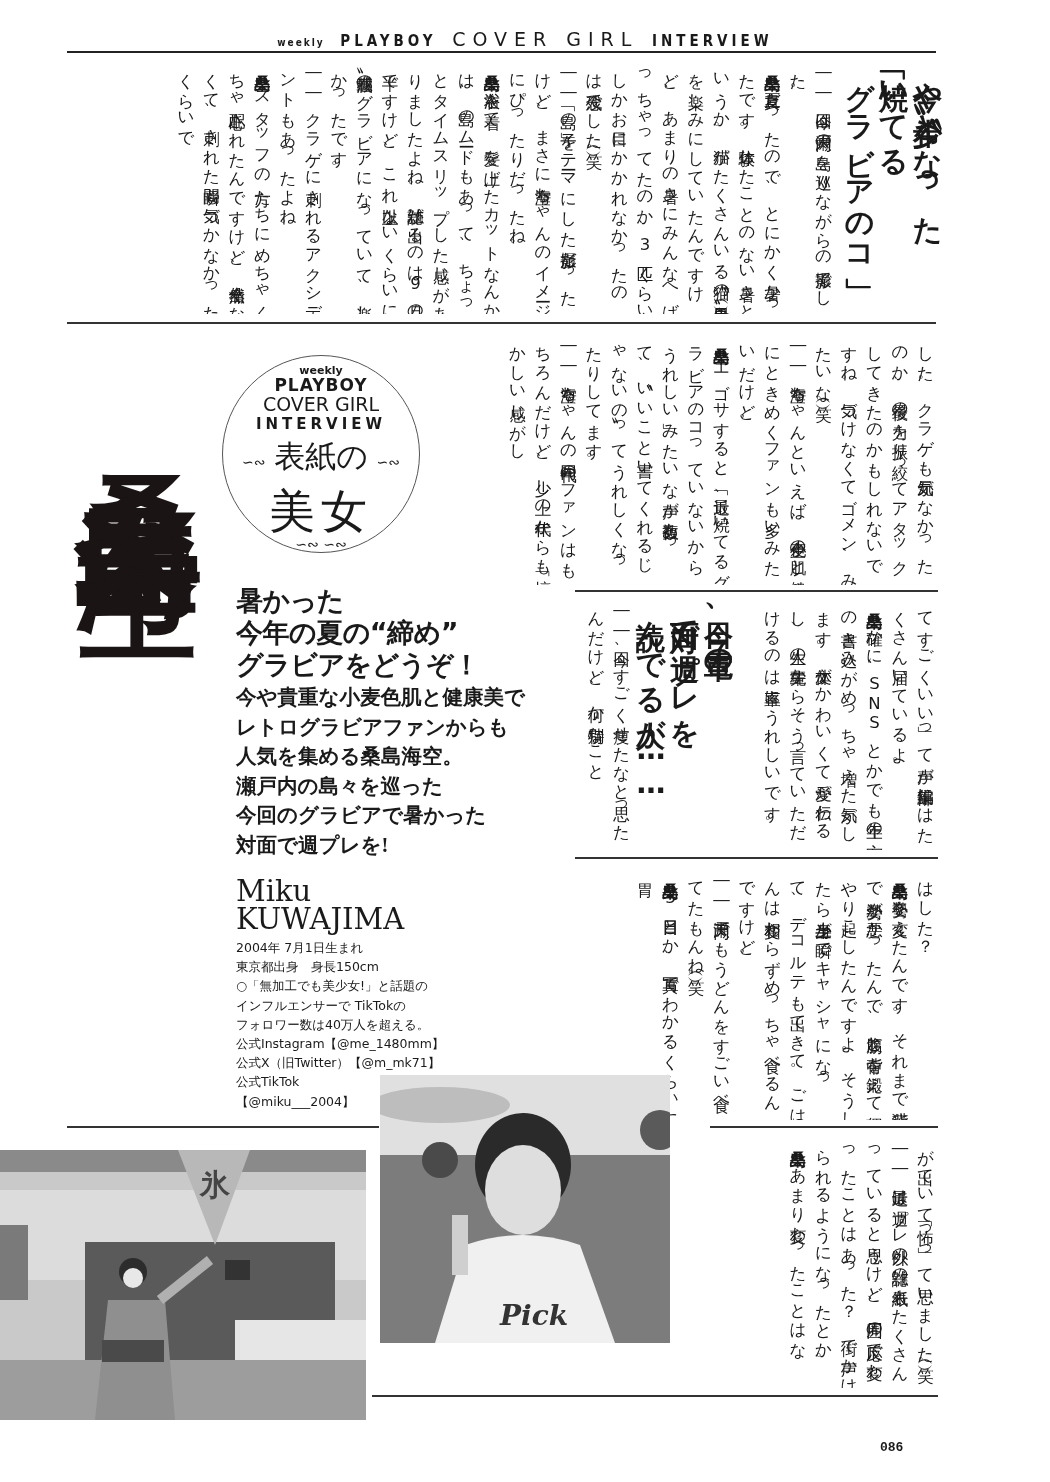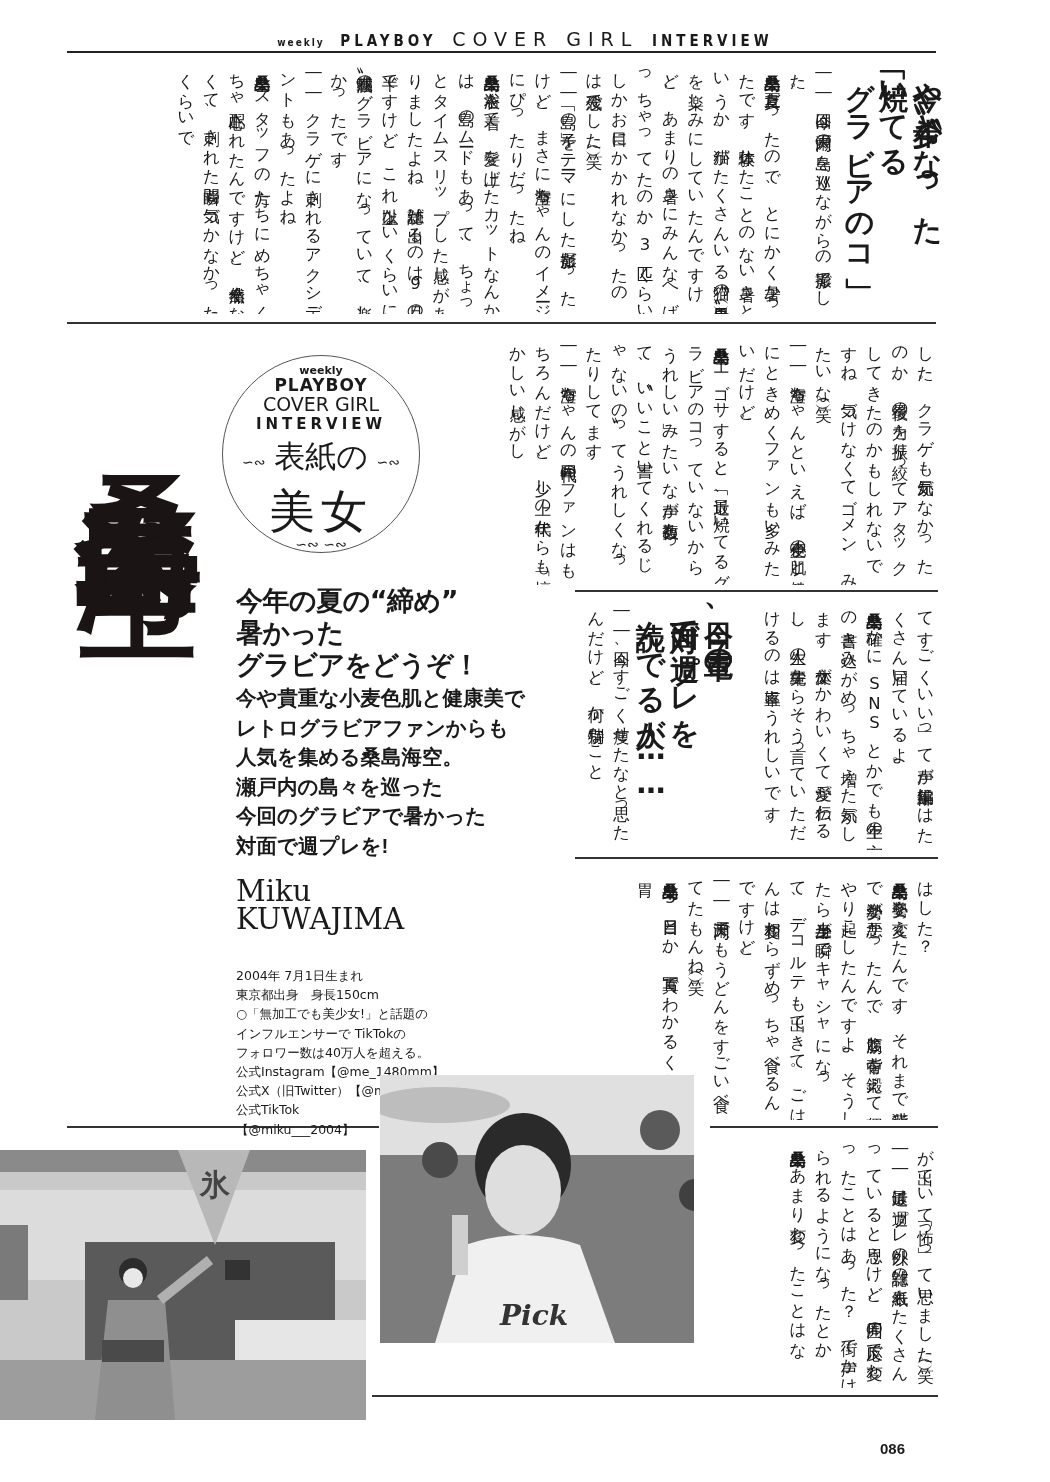"今年の夏の“締め”" div { order: before "暑かった" -> after "暑かった" }
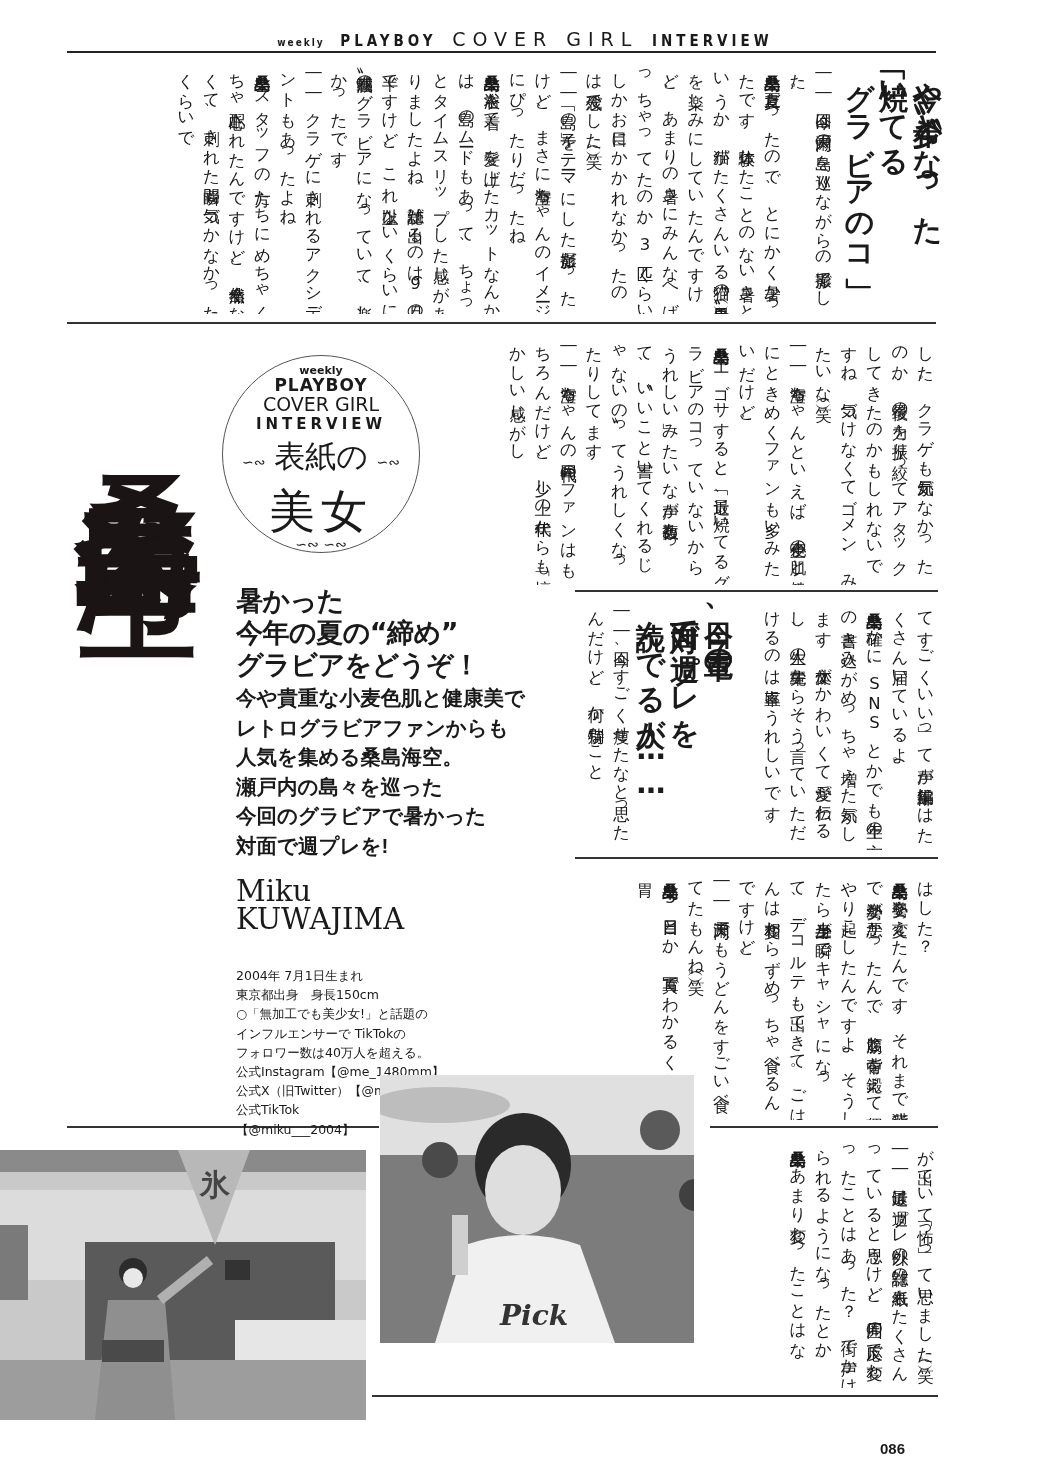"今や貴重な小麦色肌と健康美で" .lead-b { font-family: Liberation Sans, sans-serif -> Liberation Serif, serif }
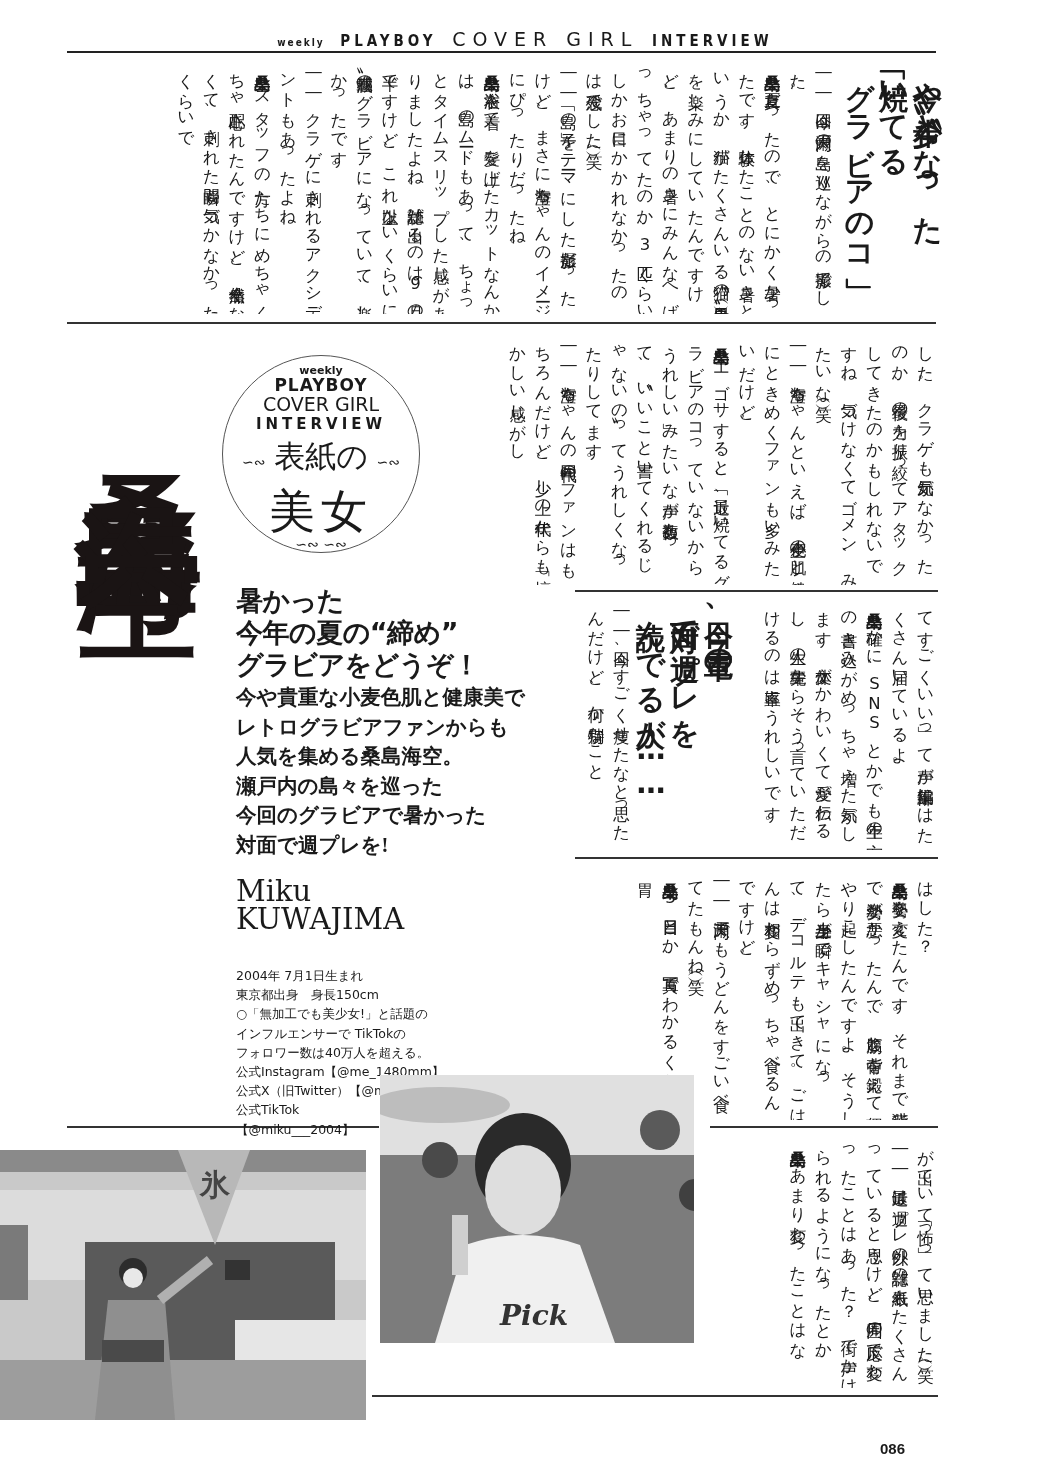"2004年 7月1日生まれ" .prof { margin-top: 28px -> none }
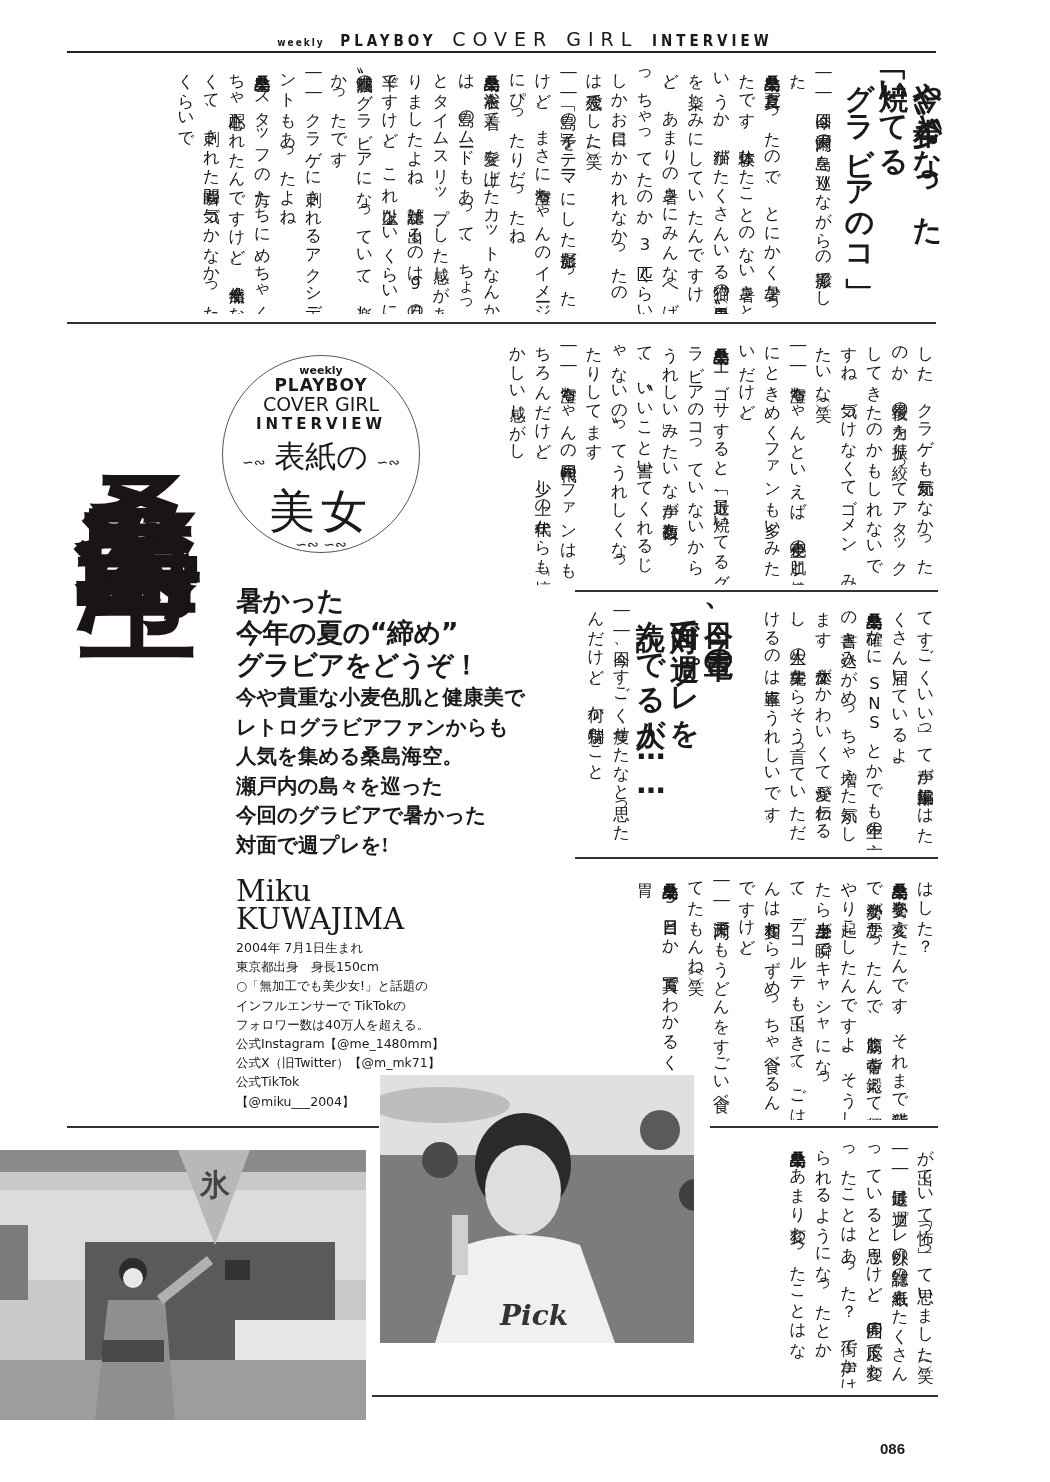"Pick" div.abs { width: 314px -> 290px }
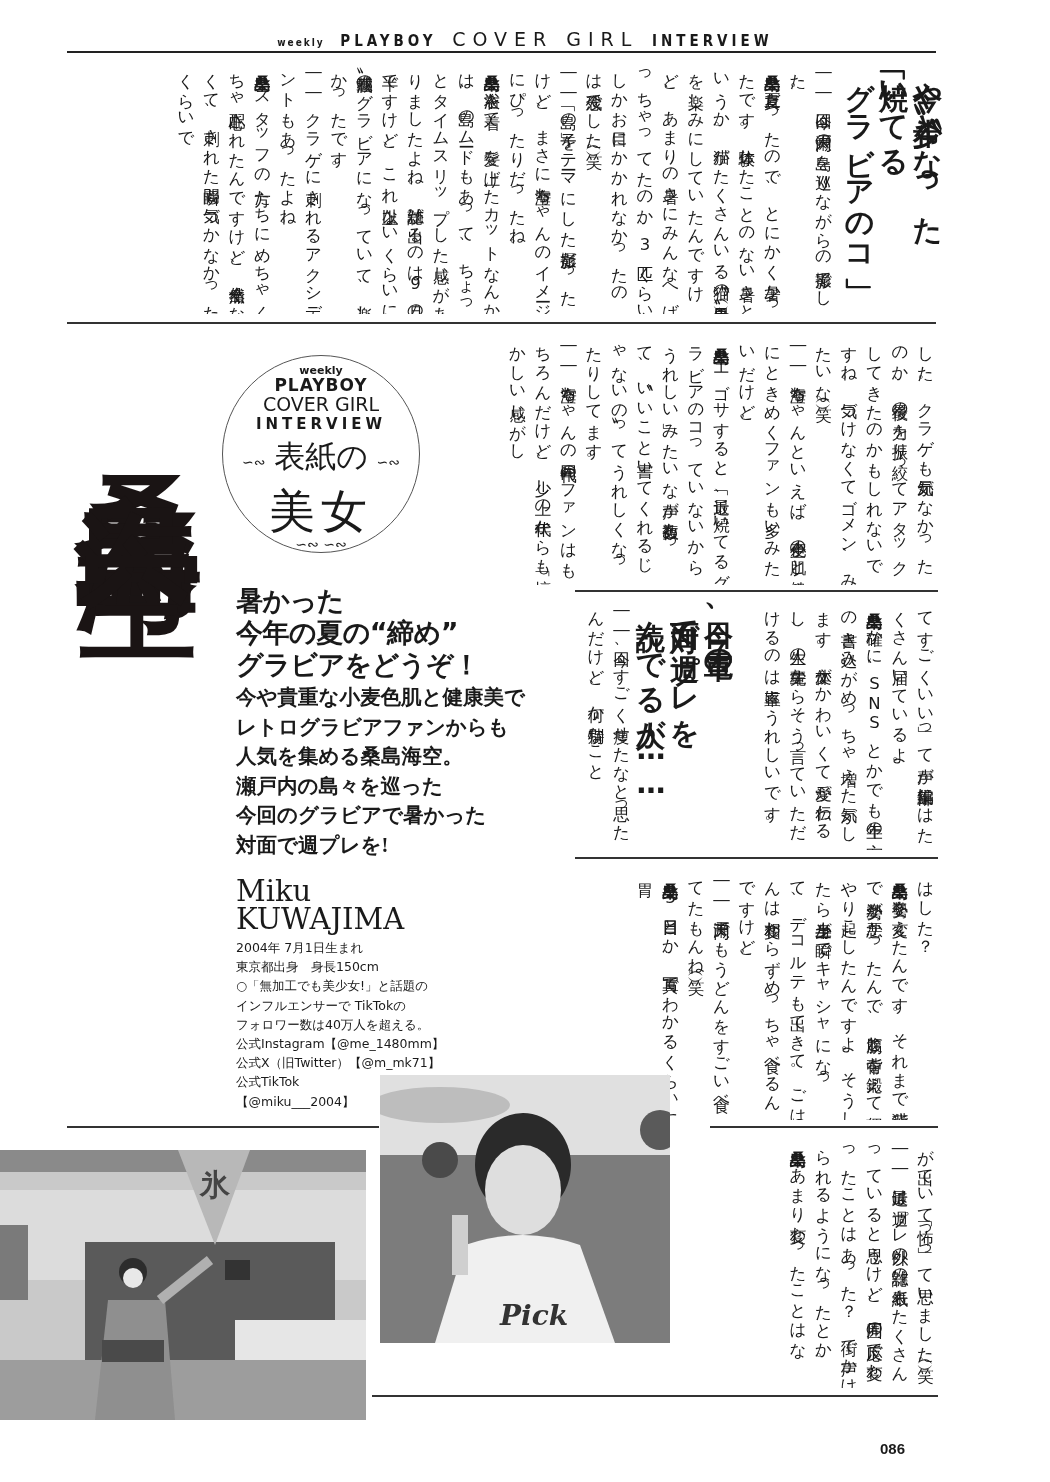"086" .pagenum { font-family: Liberation Sans, sans-serif -> Liberation Mono, monospace; font-size: 15px -> 13px }
